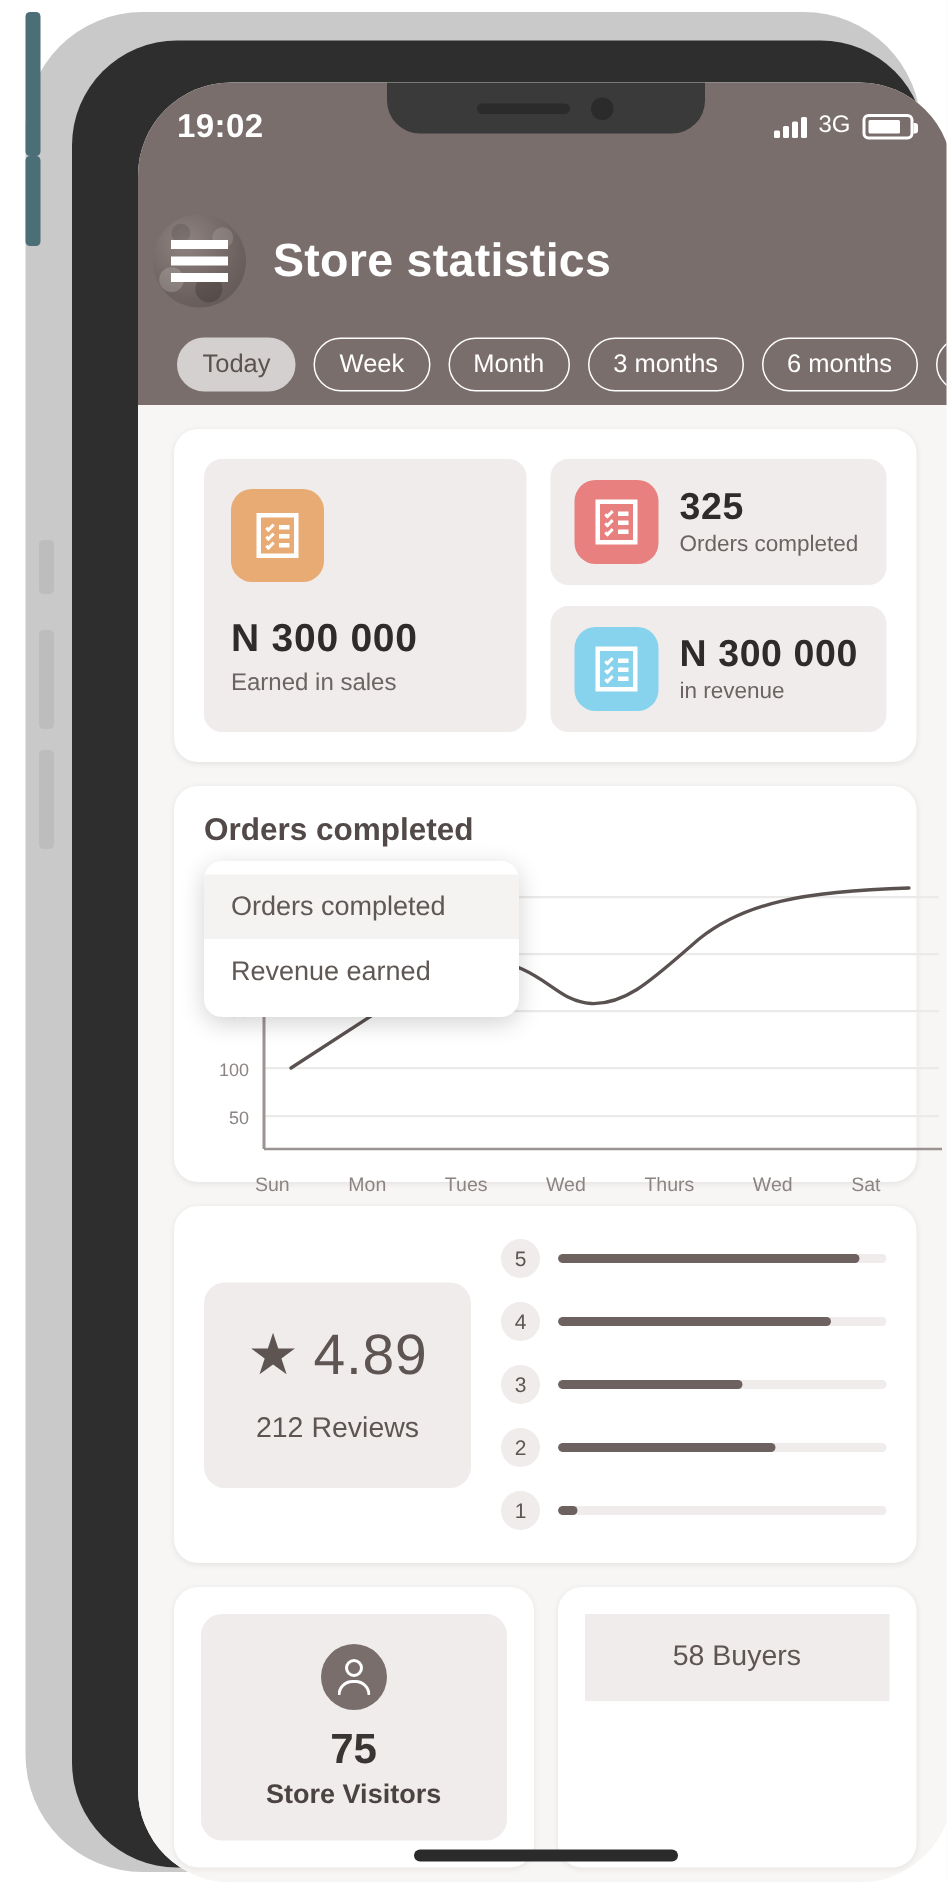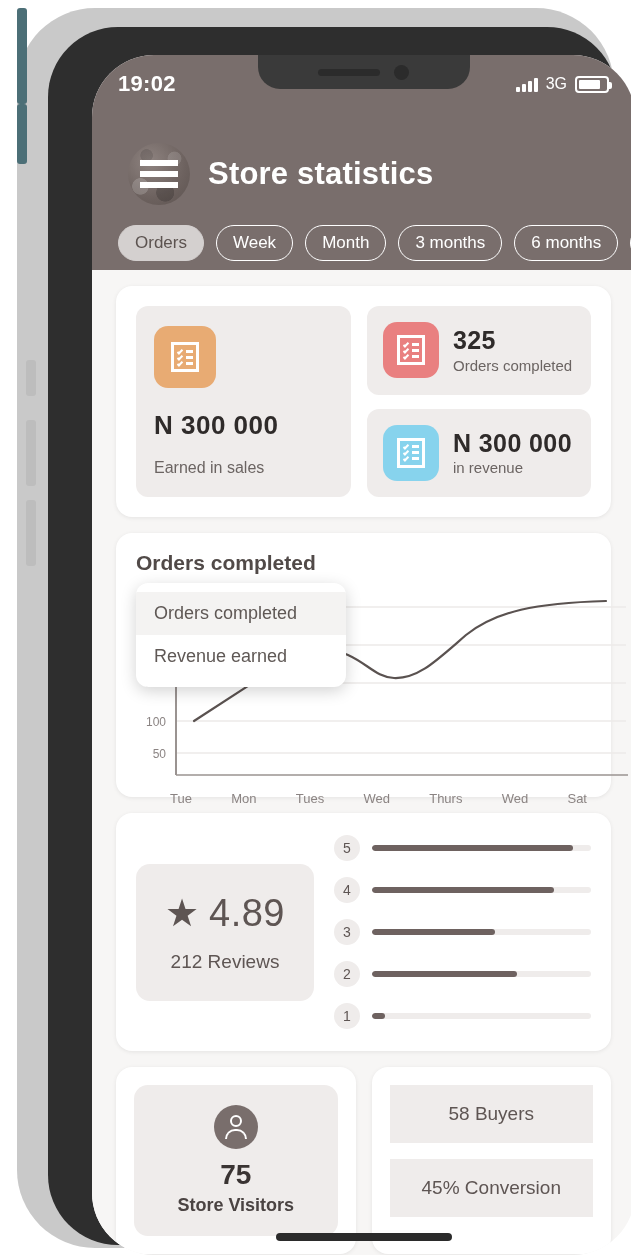"Store statistics" .title-row { left: 36px -> 10px }
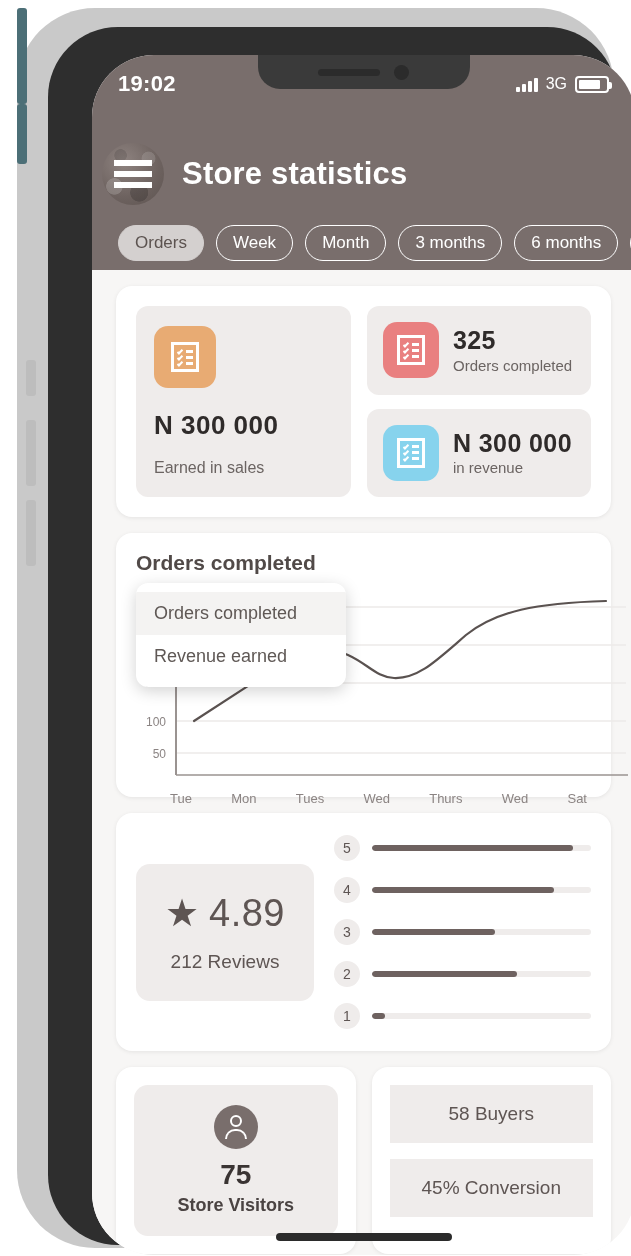"Orders" div.chip { text: Orders -> Today }
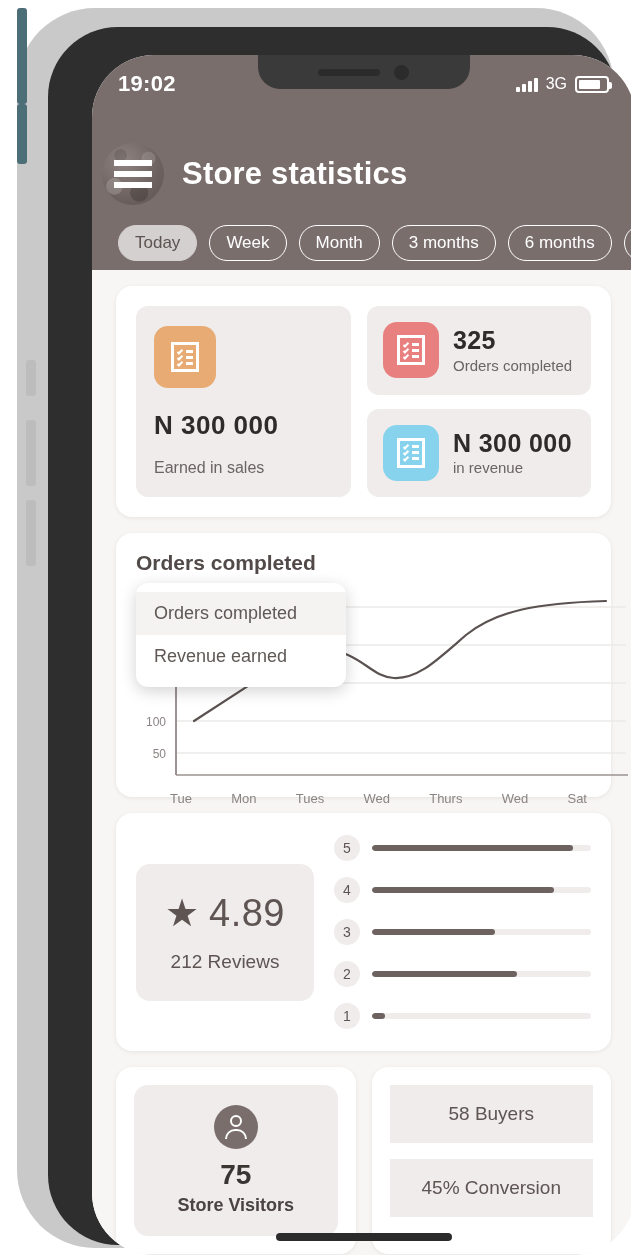"Earned in sales" .tile-big .label { margin-top: 18px -> 6px }
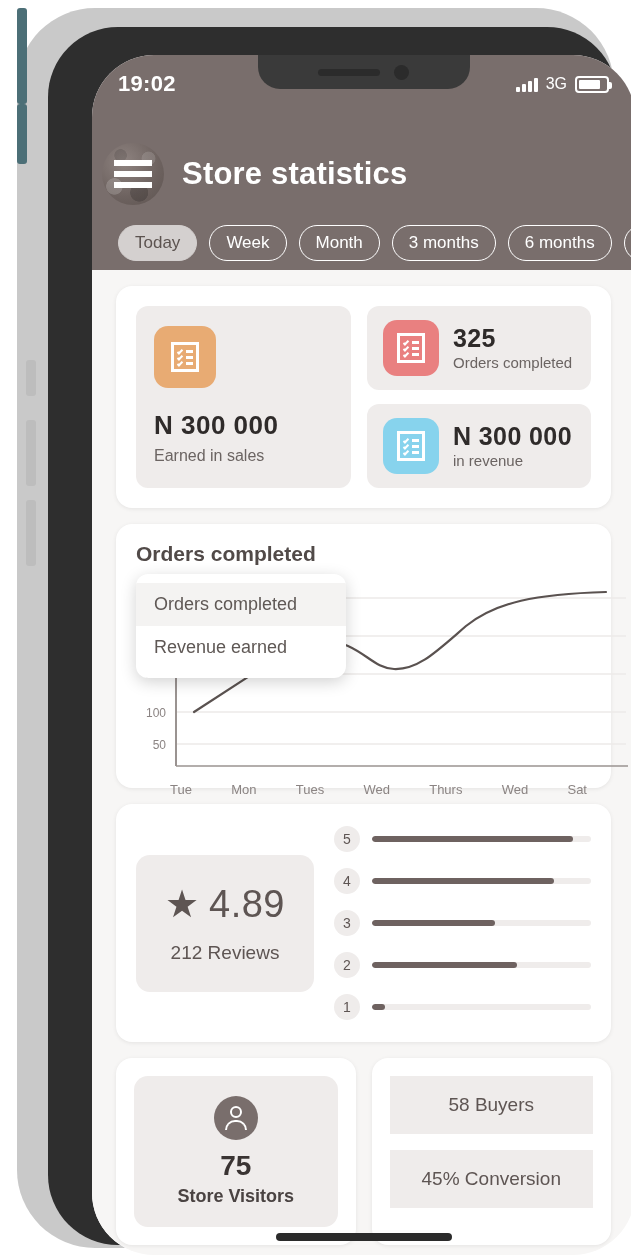"Tue" span { text: Tue -> Sun }
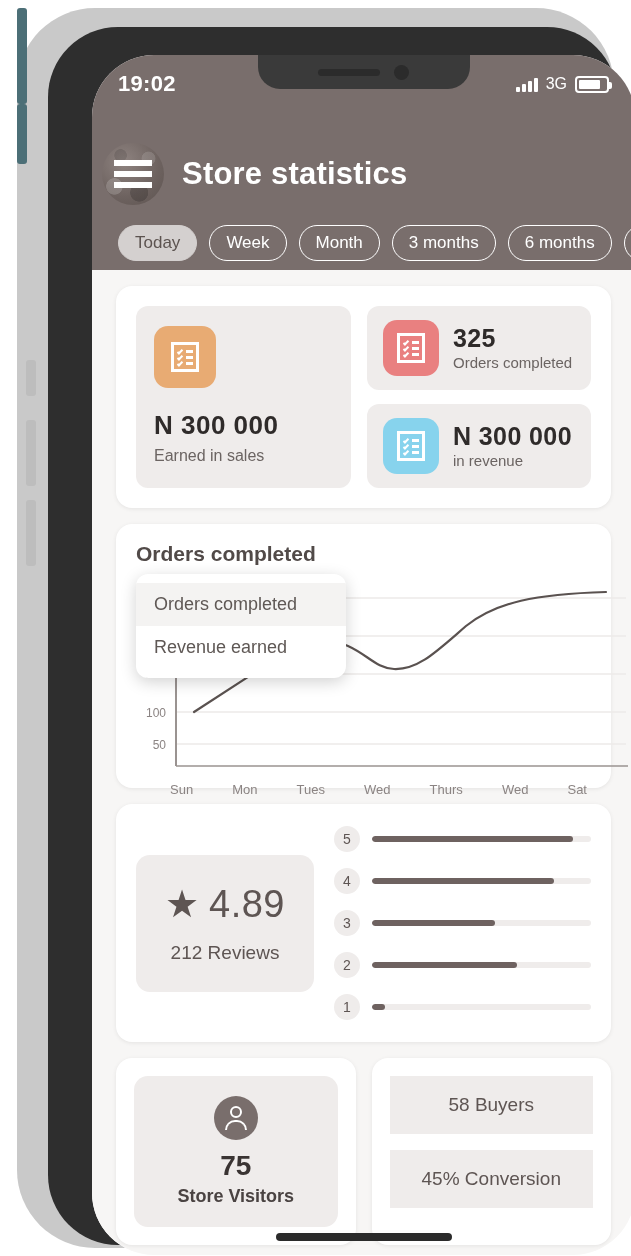"45% Conversion" div.pill { html: <div>45% Conversion</div> -> none }
